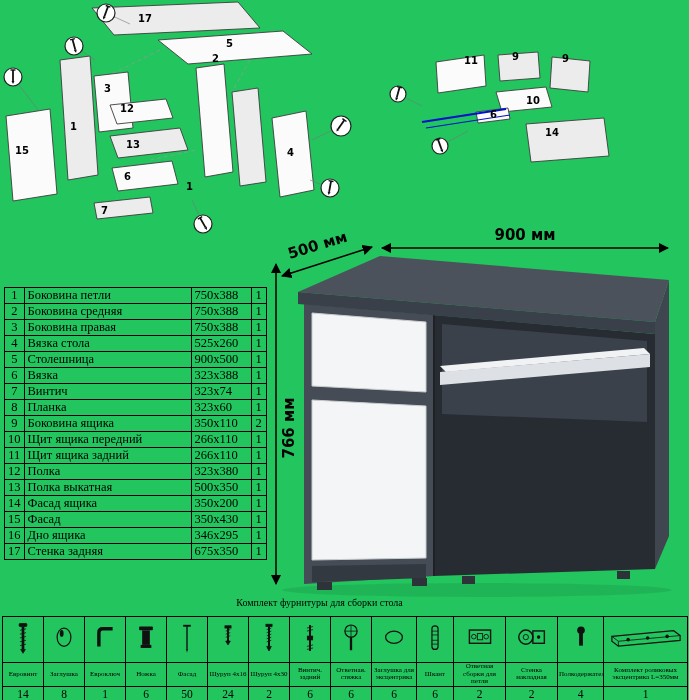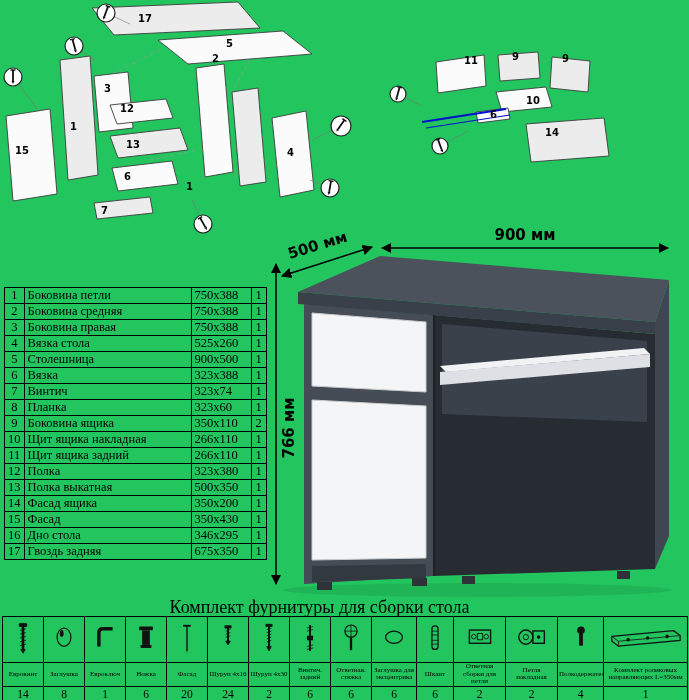"Щит ящика накладная" td.c-name { text: накладная -> передний }
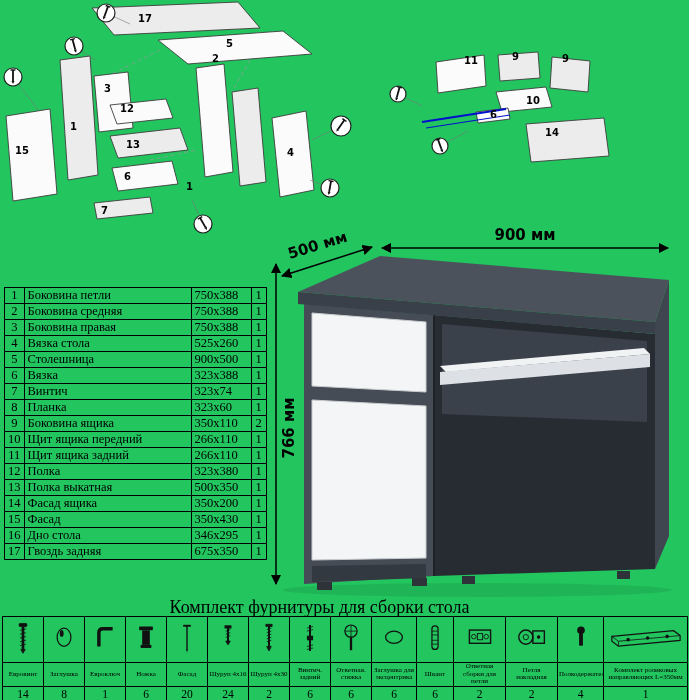"Дно стола" td.c-name { text: стола -> ящика }
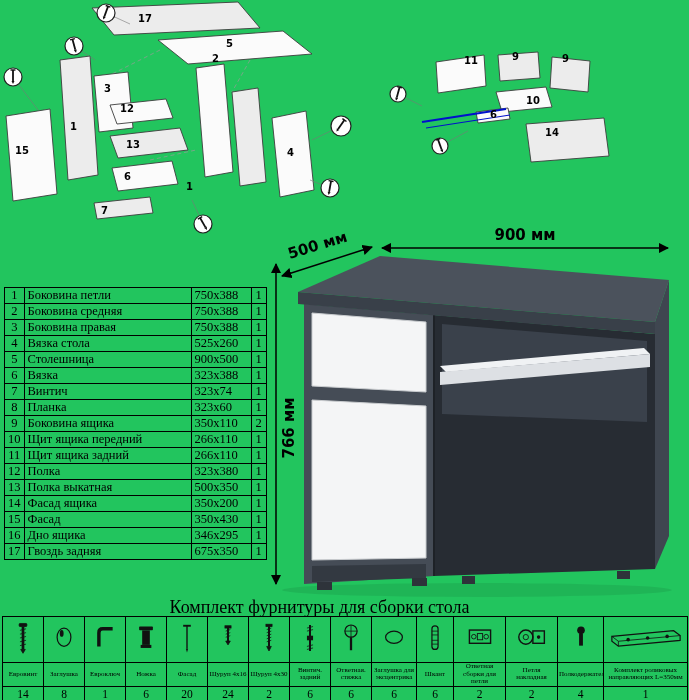"Гвоздь задняя" td.c-name { text: Гвоздь -> Стенка }
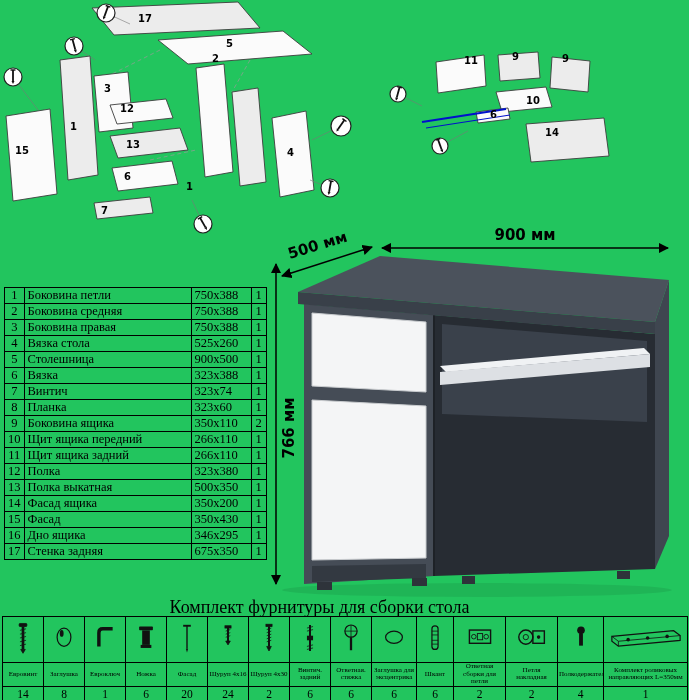"Комплект фурнитуры для сборки стола" .hw-title { font-size: 18px -> 10px }
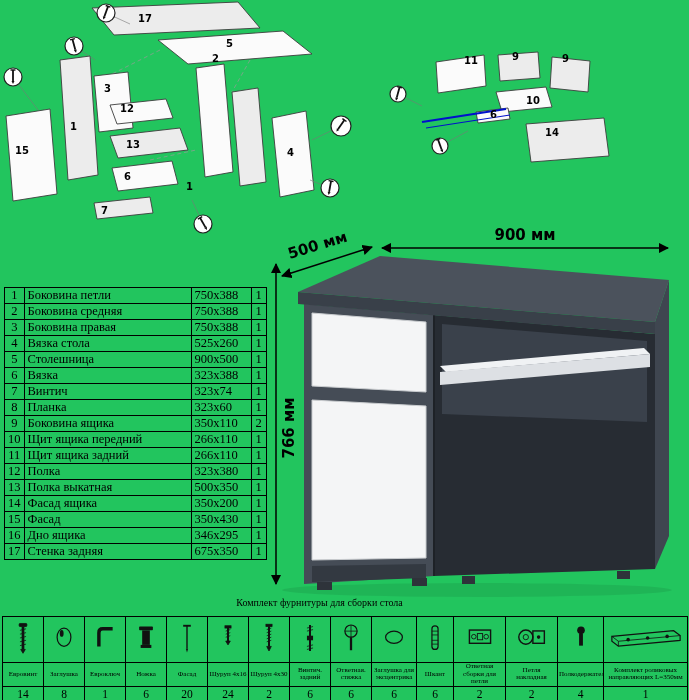"Петля накладная" td { text: Петля -> Стенка }
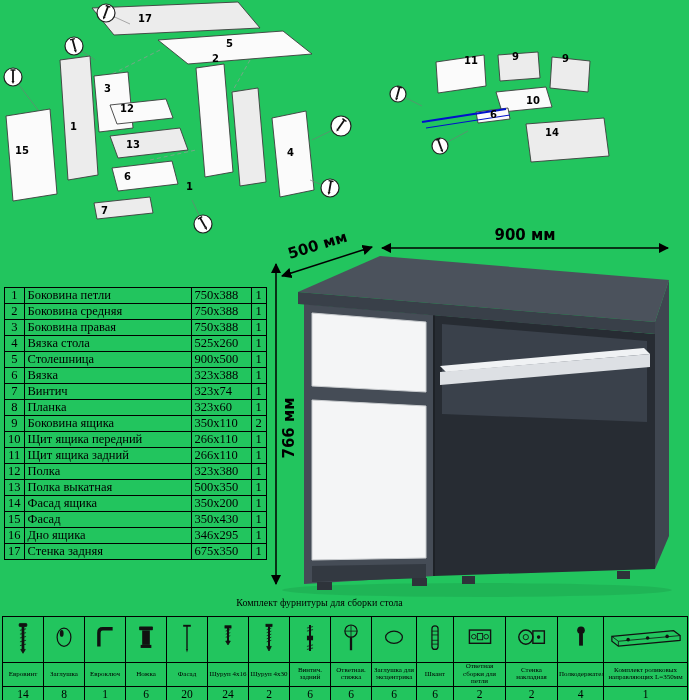"Комплект роликовых направляющих L=350мм" td { text: направляющих -> эксцентрика }
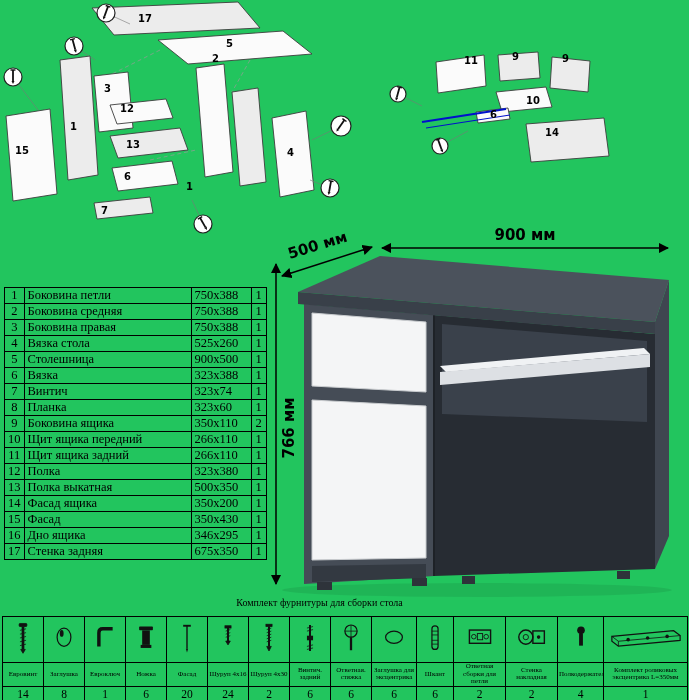"20" td { text: 20 -> 50 }
